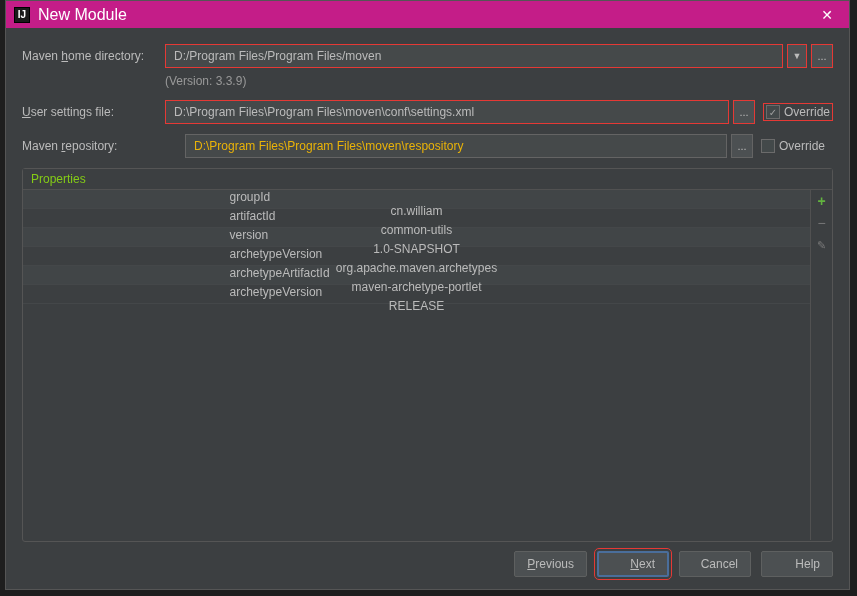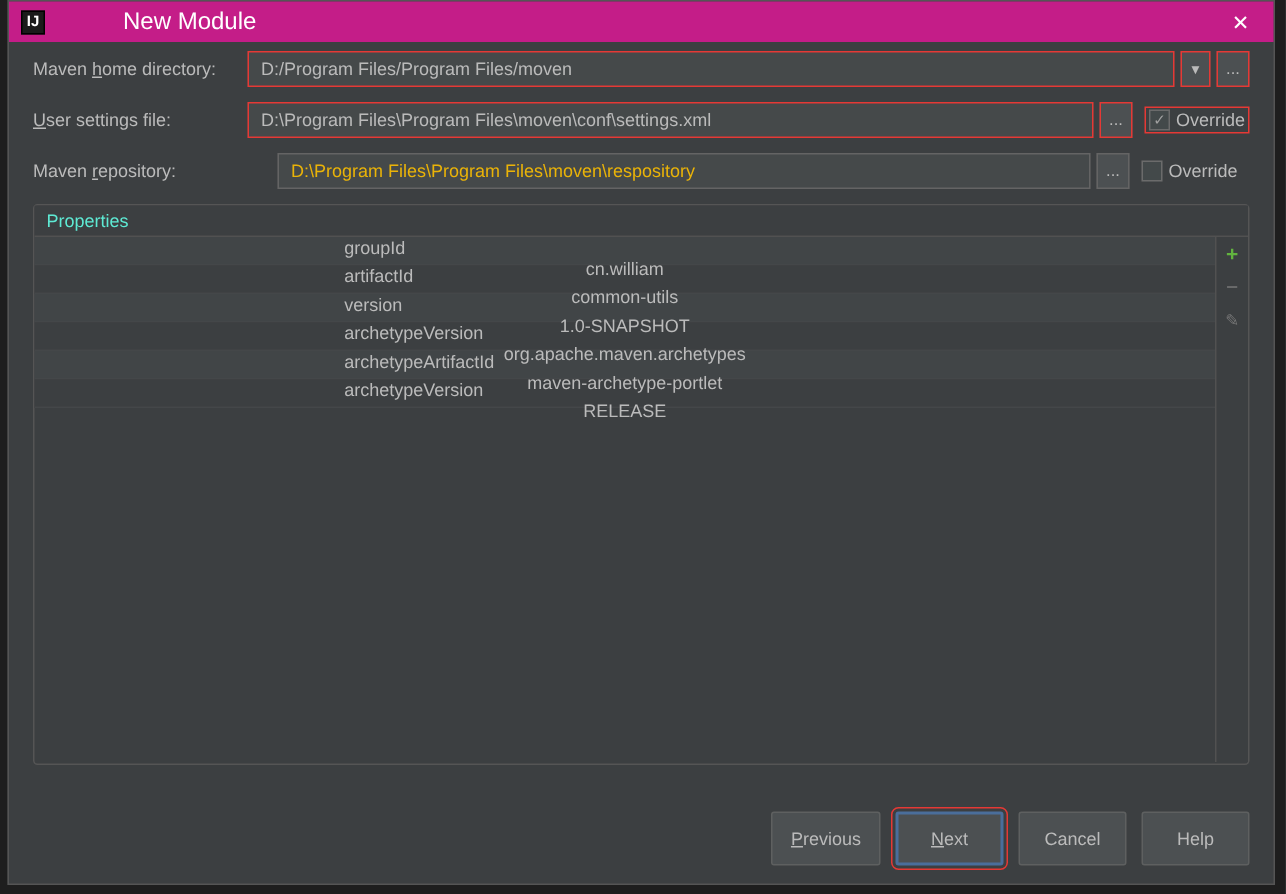"IJ" .titlebar { gap: 44px -> none }
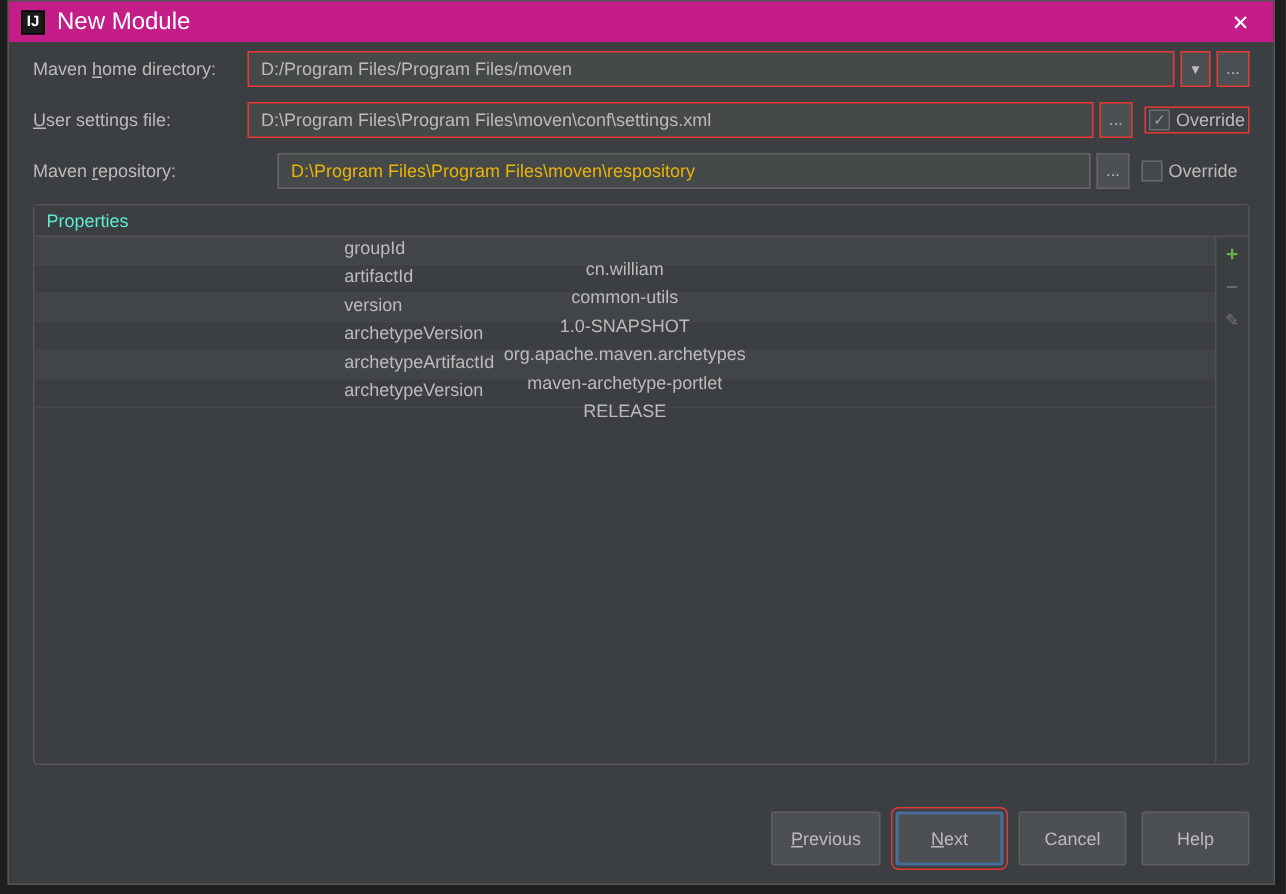"Maven home directory:" .content { padding: 6px 16px 8px 16px -> 16px 16px 8px 16px }
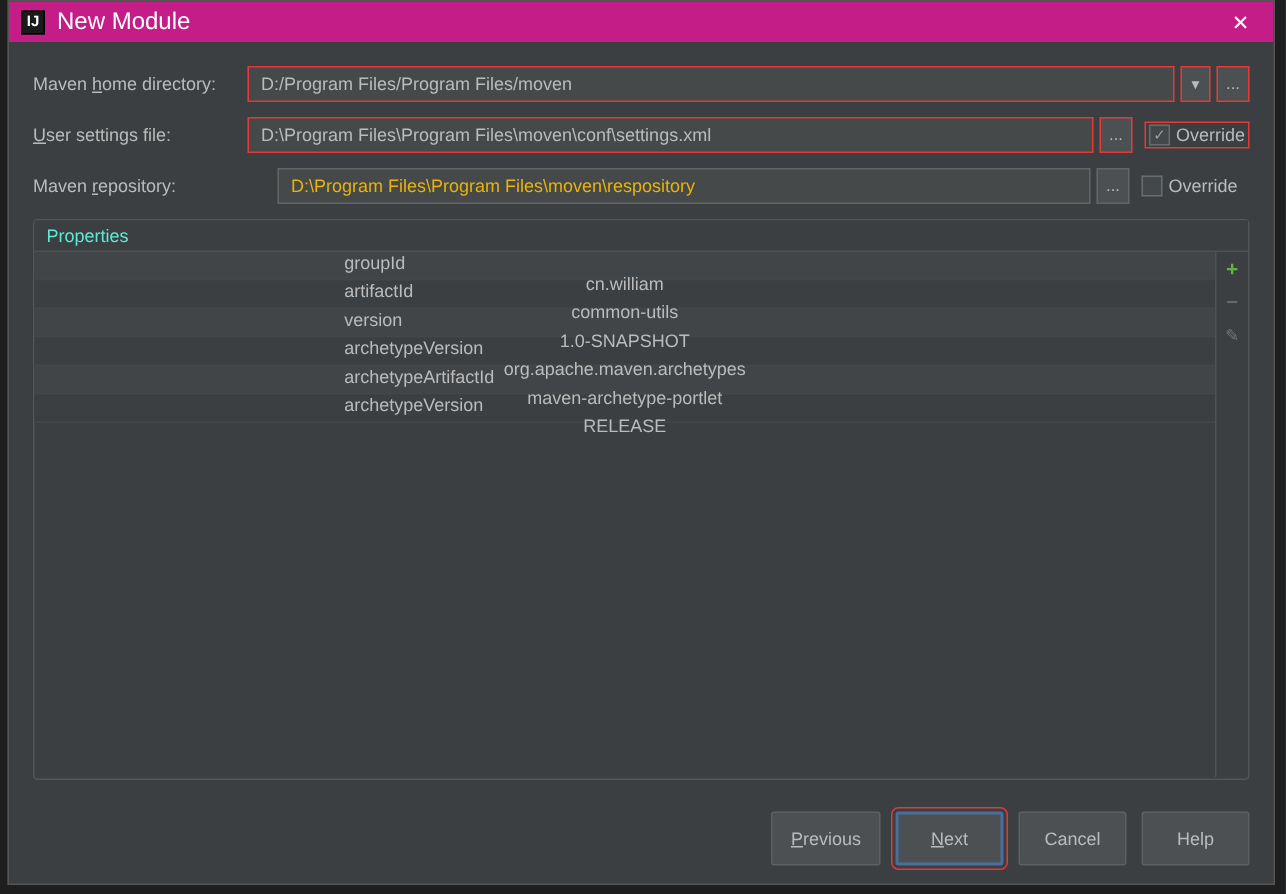"(Version: 3.3.9)" div.version-row { html: none -> <div>(Version: 3.3.9)</div> }
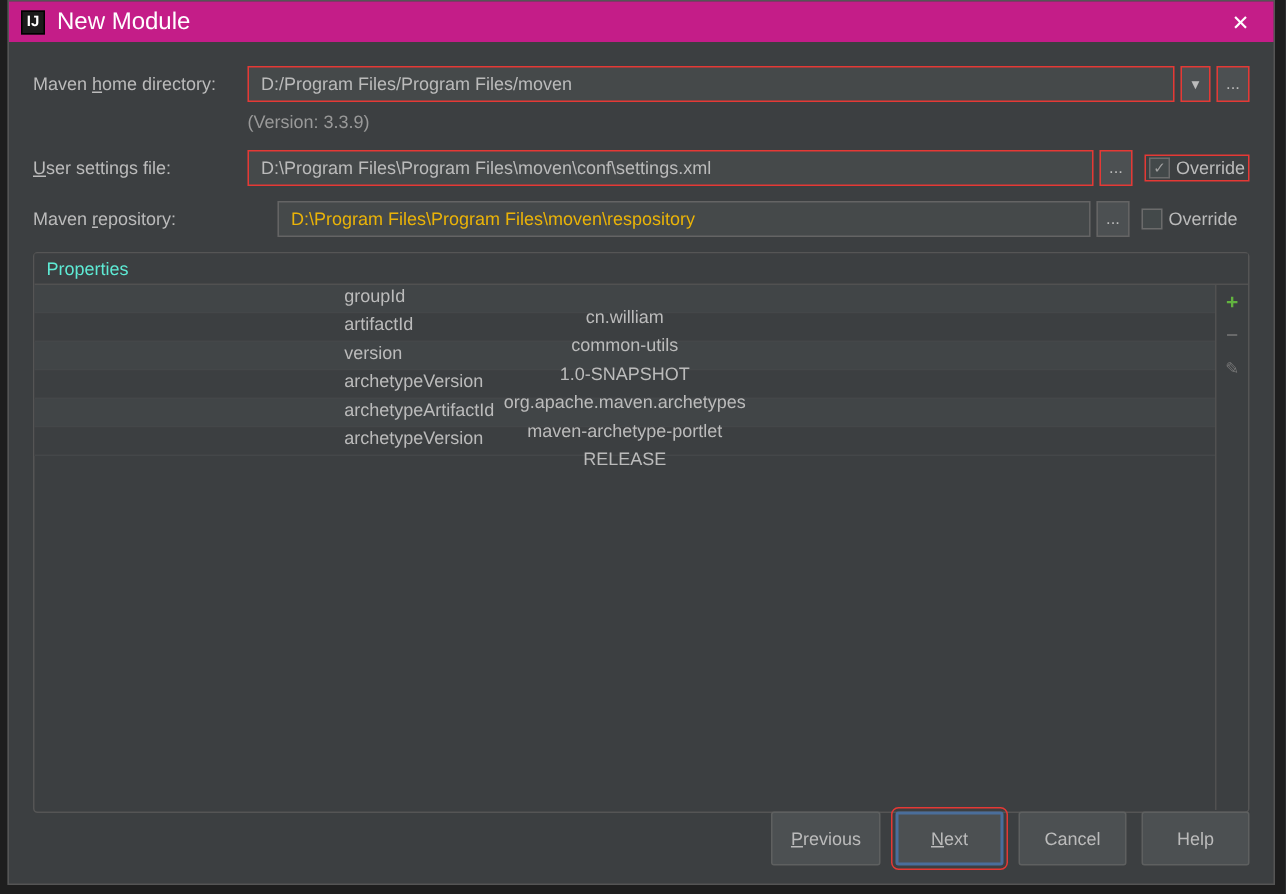"Properties" .props-header { color: #5eead4 -> #84cc16 }
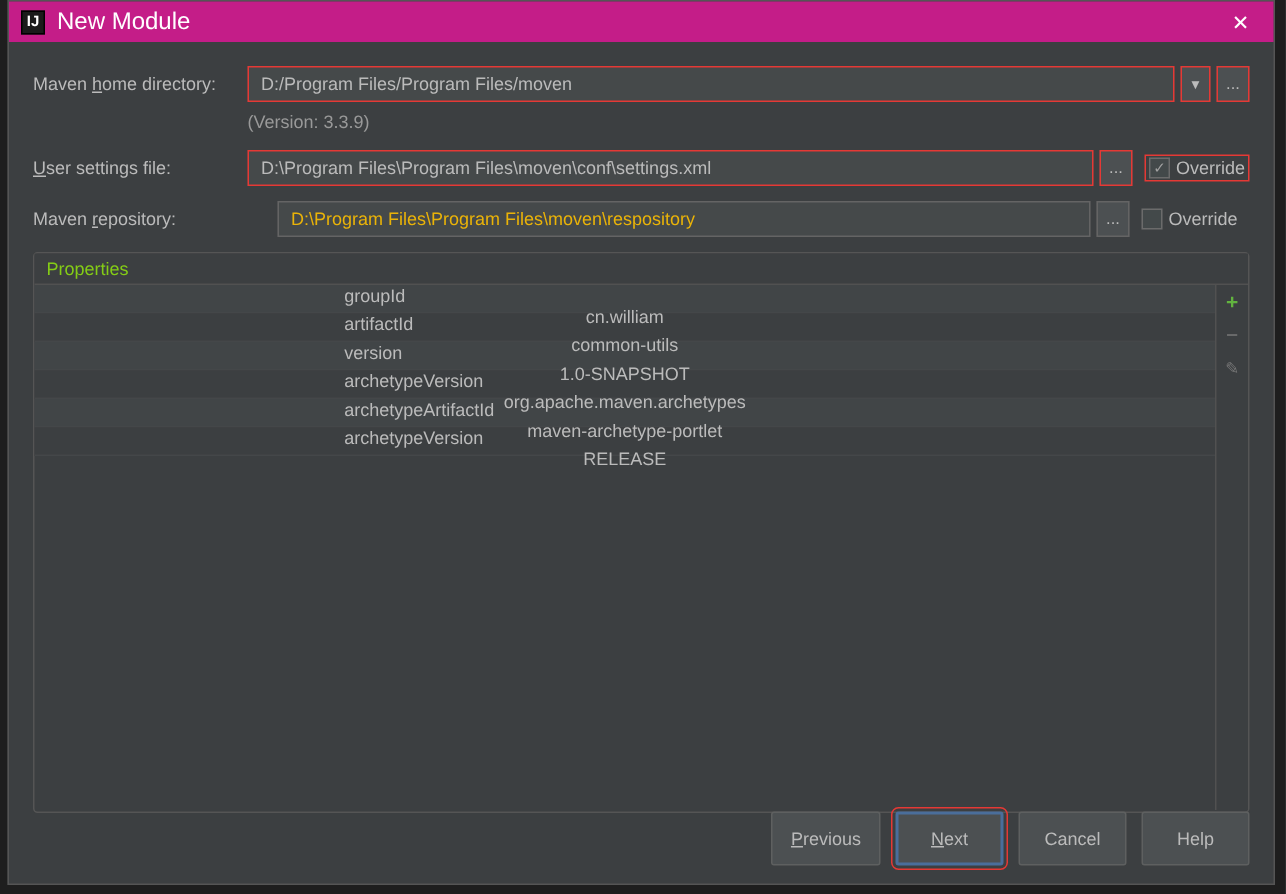"Previous" .btn { height: 36px -> 26px; justify-content: center -> flex-end }
